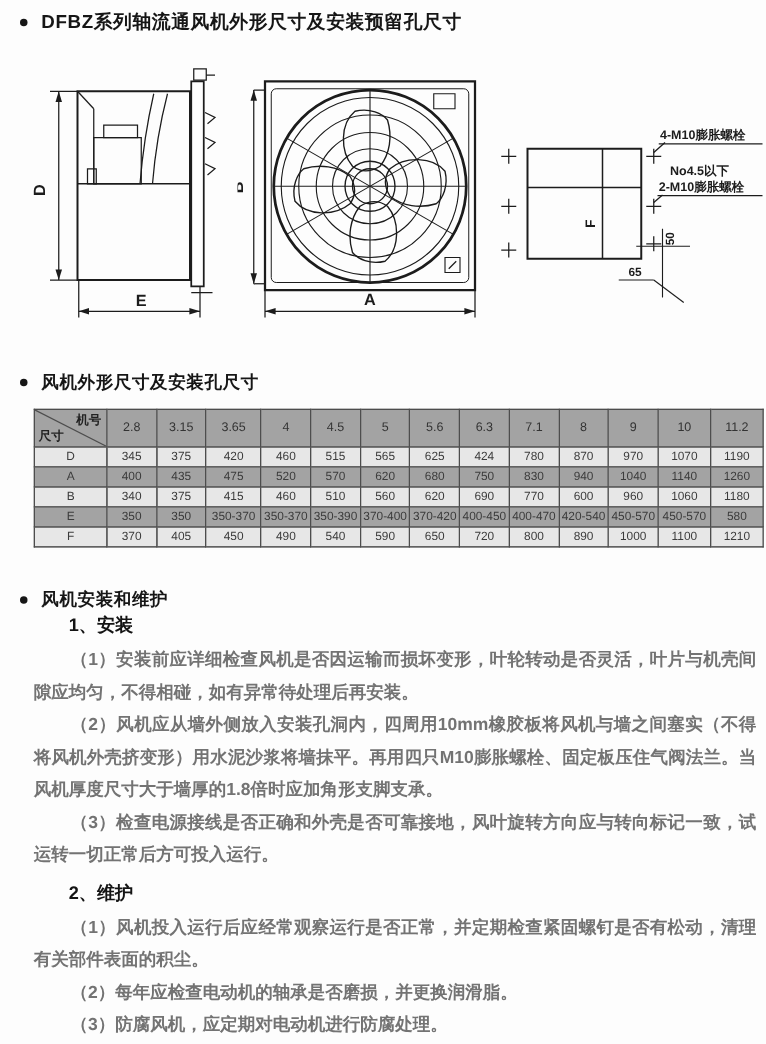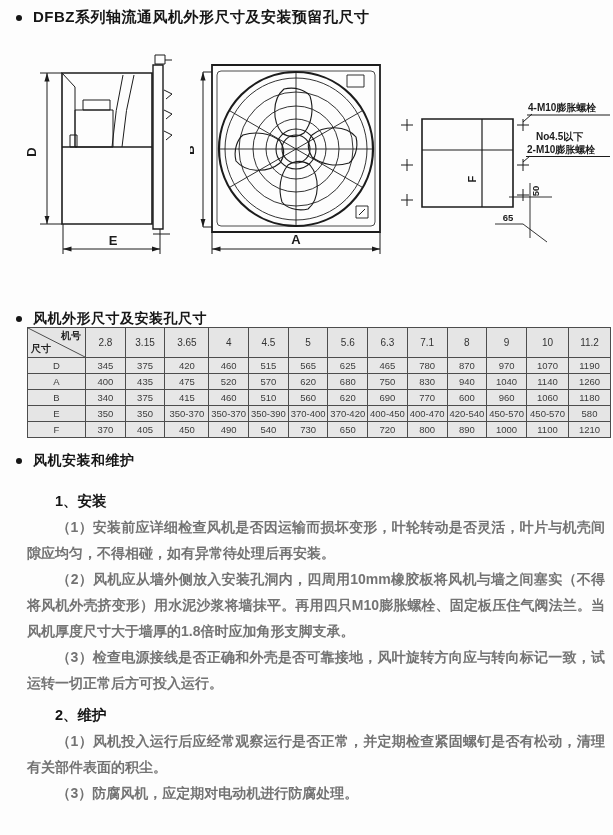"风机外形尺寸及安装孔尺寸" div.section-row { top: 310px -> 297px }
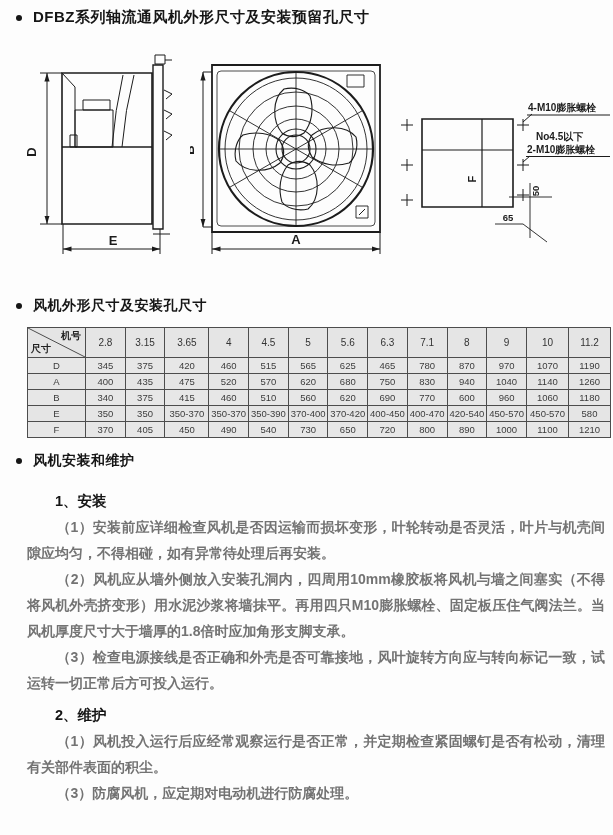"机号" table.dims { background: #e5e5e5 -> #a3a3a3 }
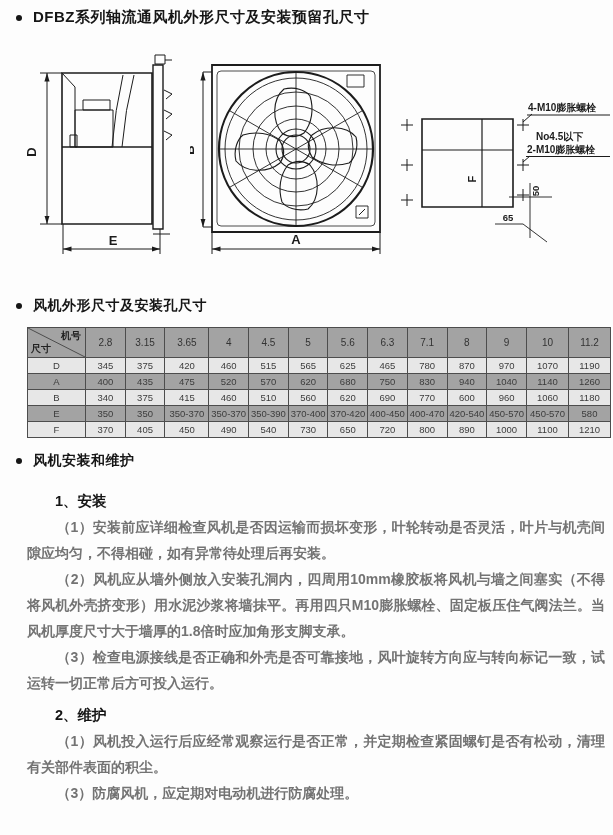"465" td { text: 465 -> 424 }
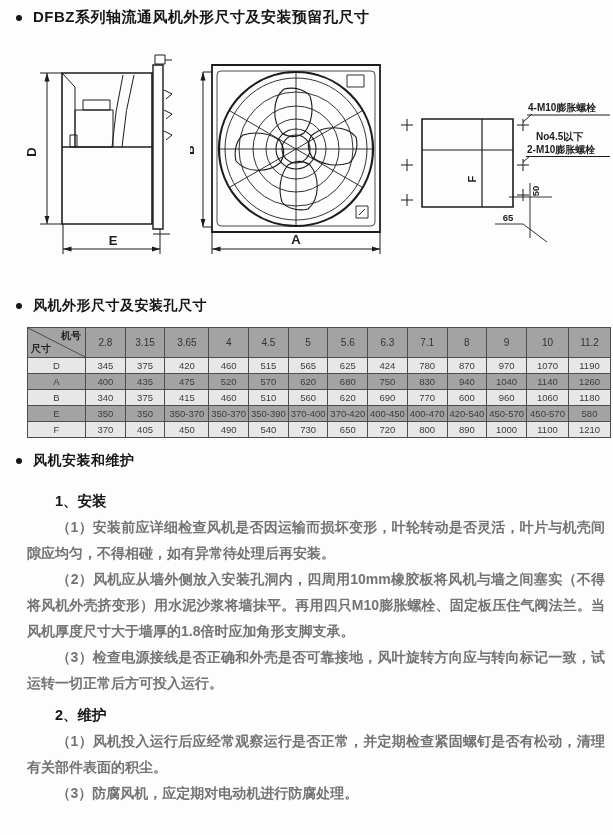"730" td { text: 730 -> 590 }
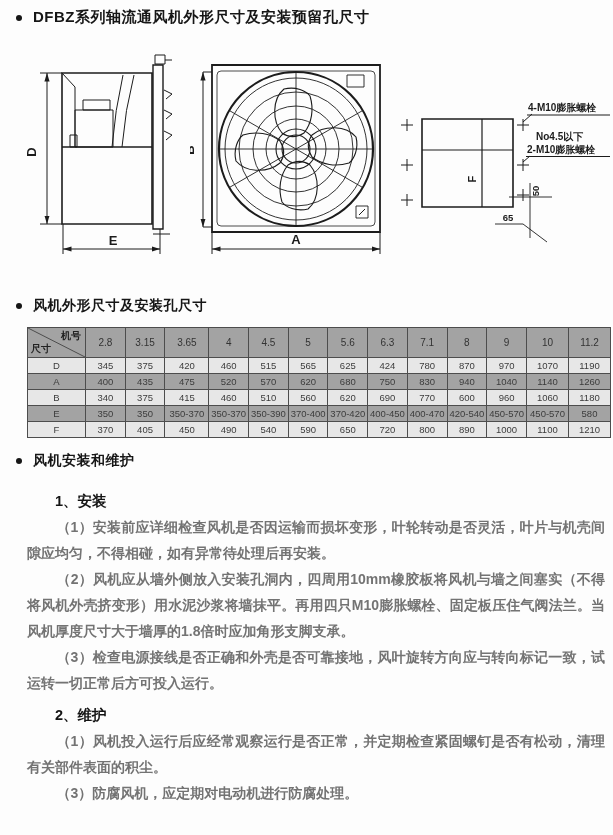"风机安装和维护" div.section-row { top: 452px -> 471px }
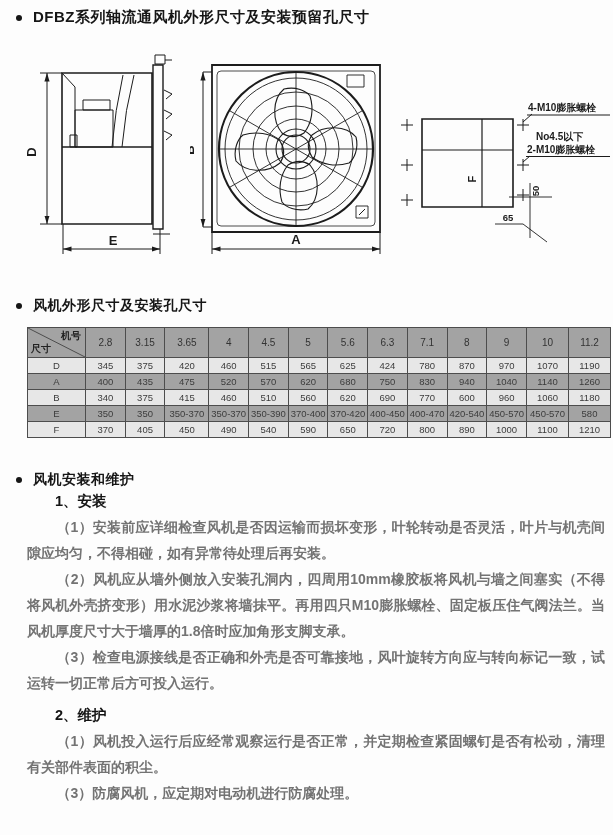"（2）每年应检查电动机的轴承是否磨损，并更换润滑脂。" p { html: none -> <p>（2）每年应检查电动机的轴承是否磨损，并更换润滑脂。</p> }
